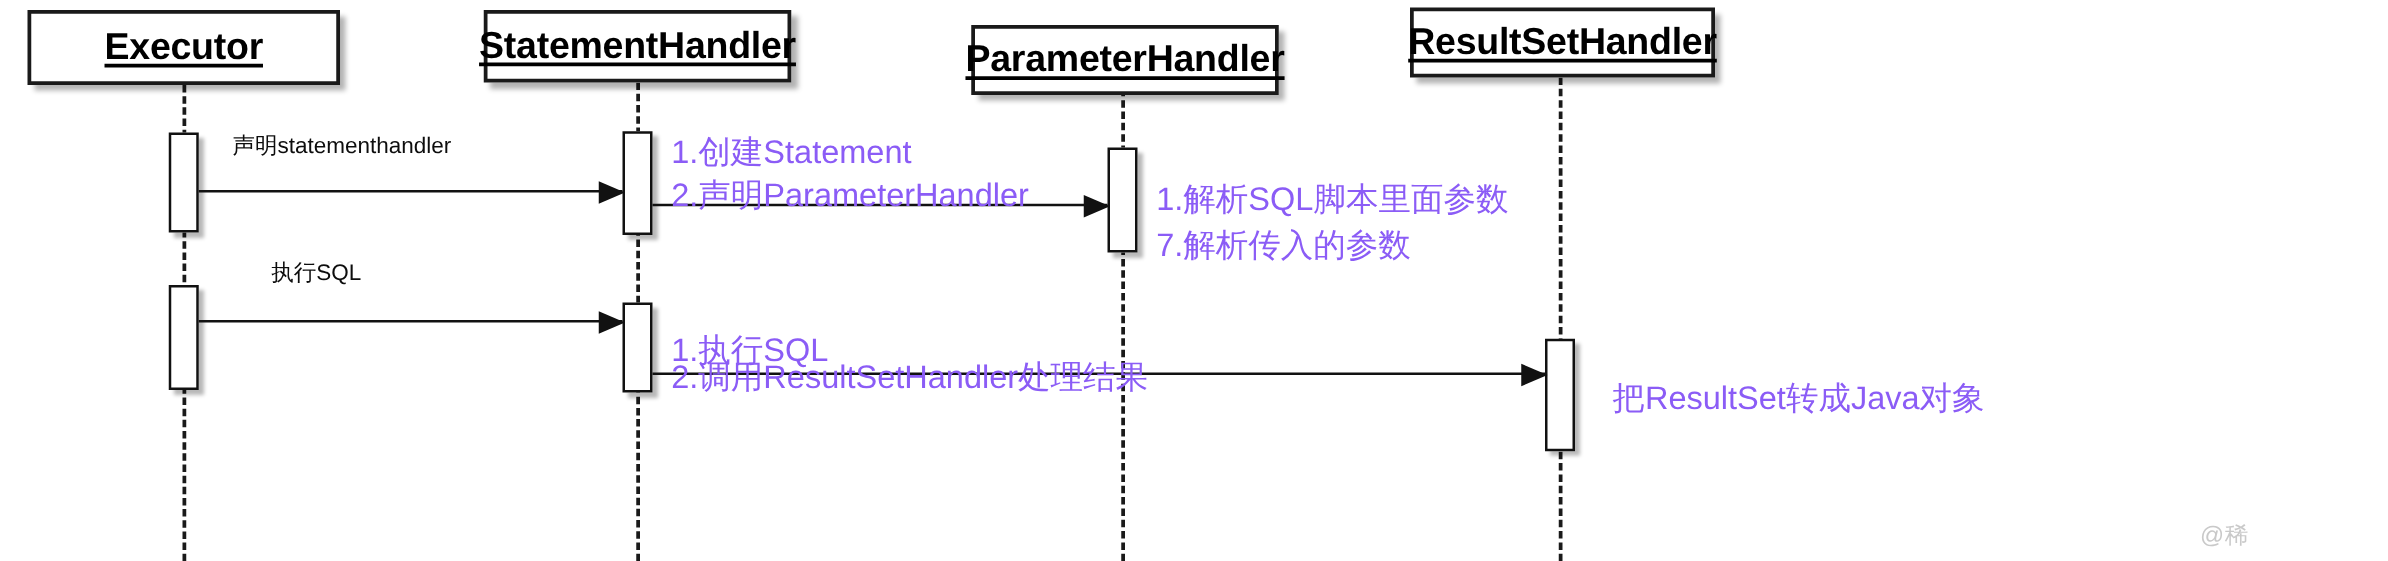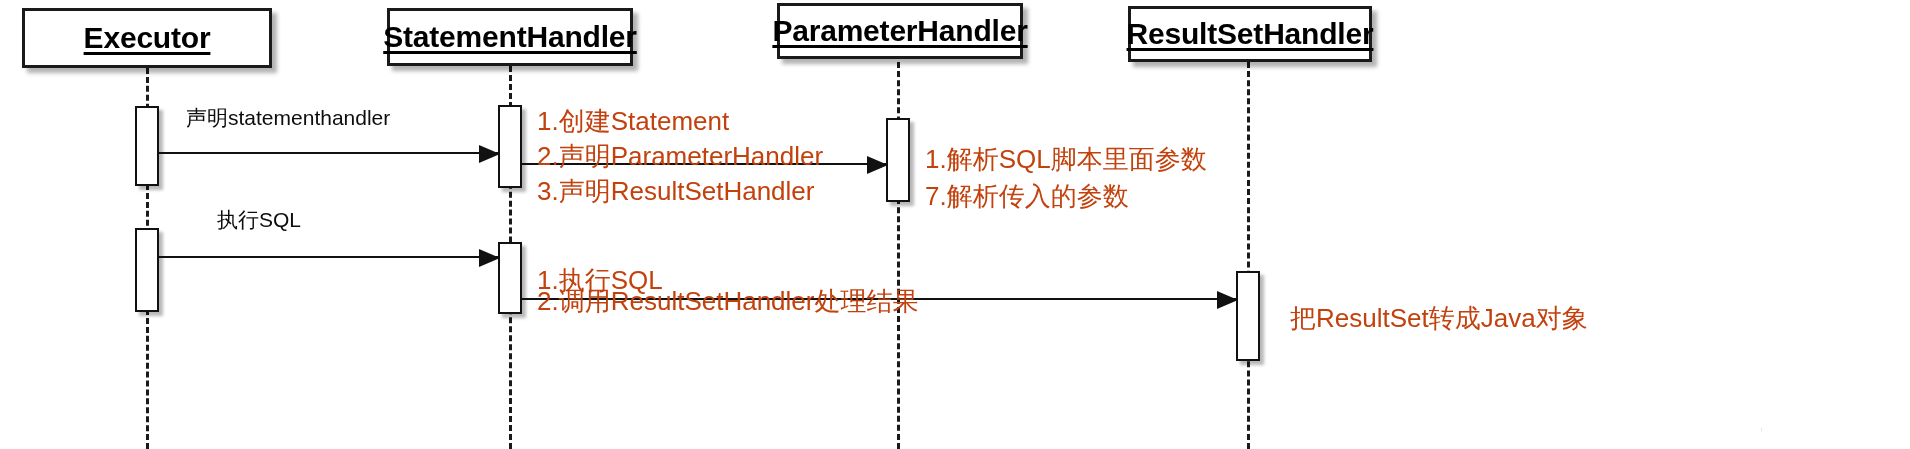"Executor" #canvas { padding-left: none -> 37px }
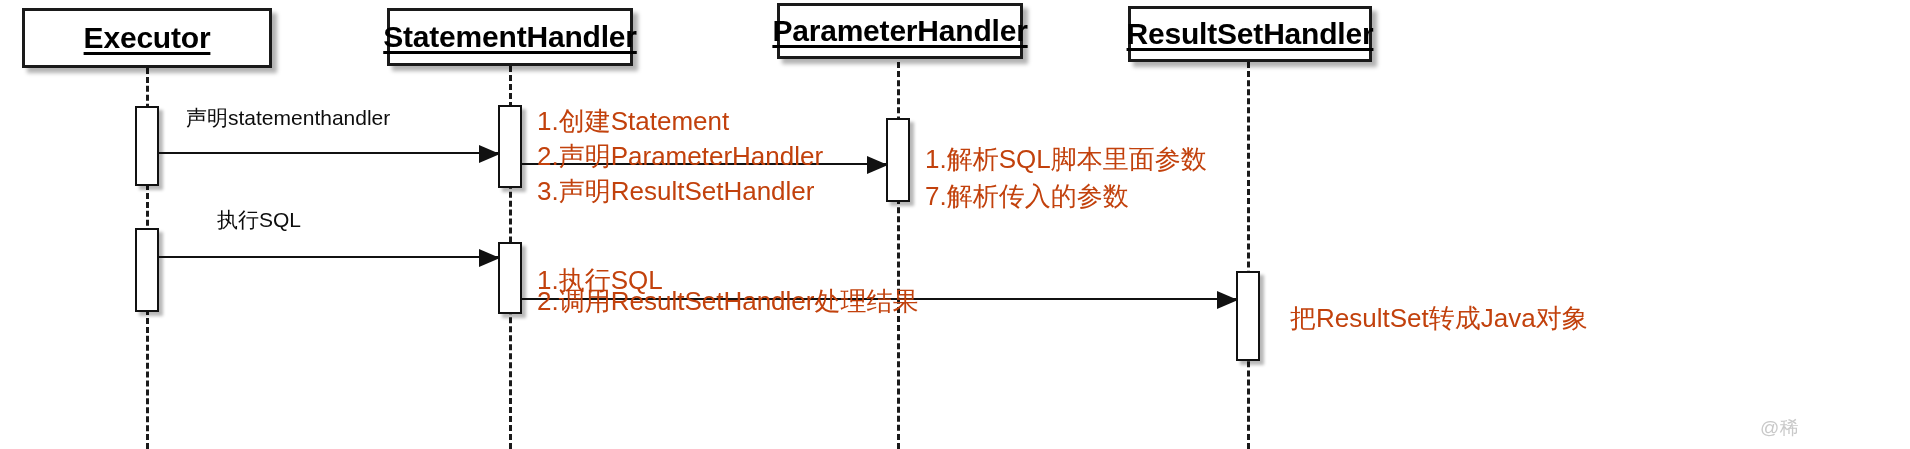"ParameterHandler" div.participant { top: 3px -> 20px }
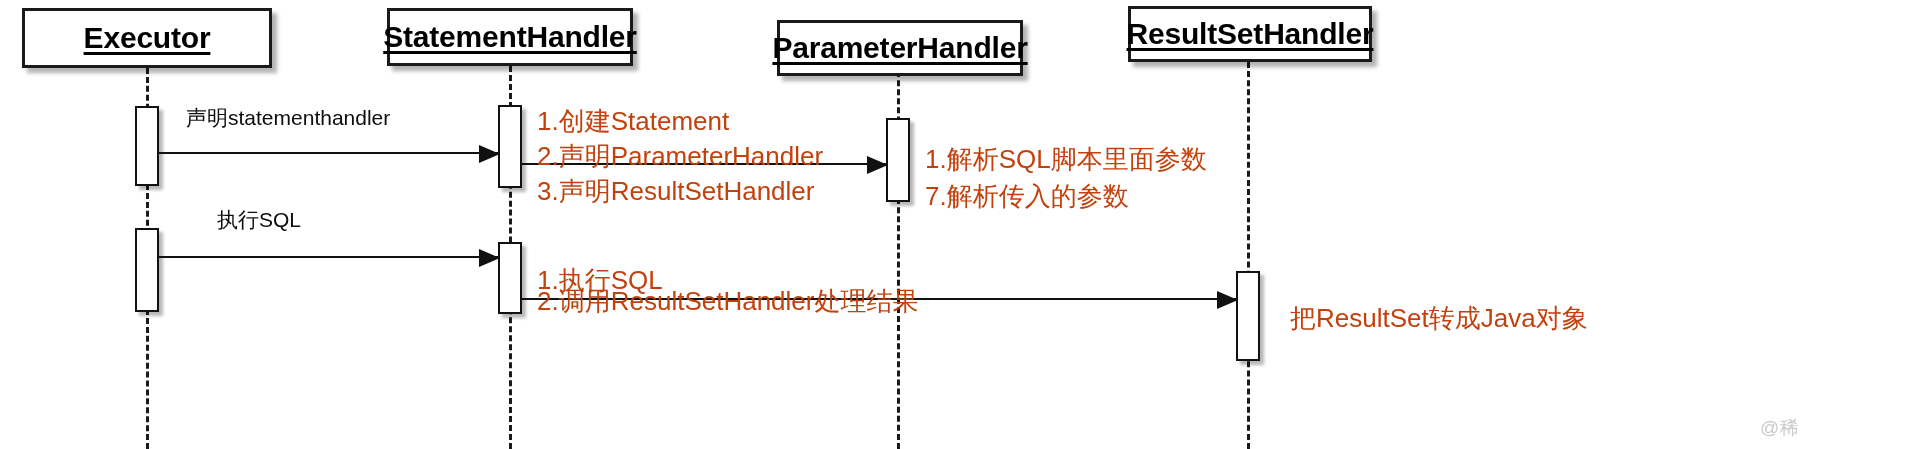"声明statementhandler" .msg { font-size: 21px -> 18px }
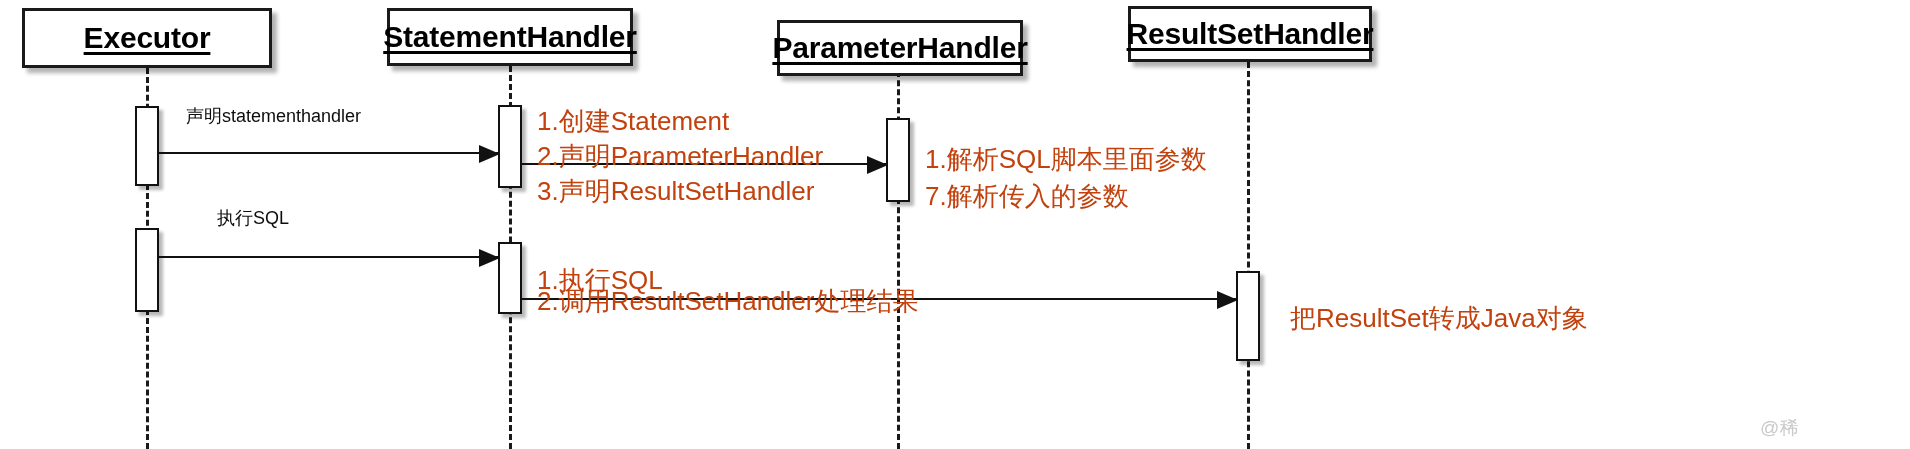"1.创建Statement" .note { color: #c2410c -> #8b5cf6 }
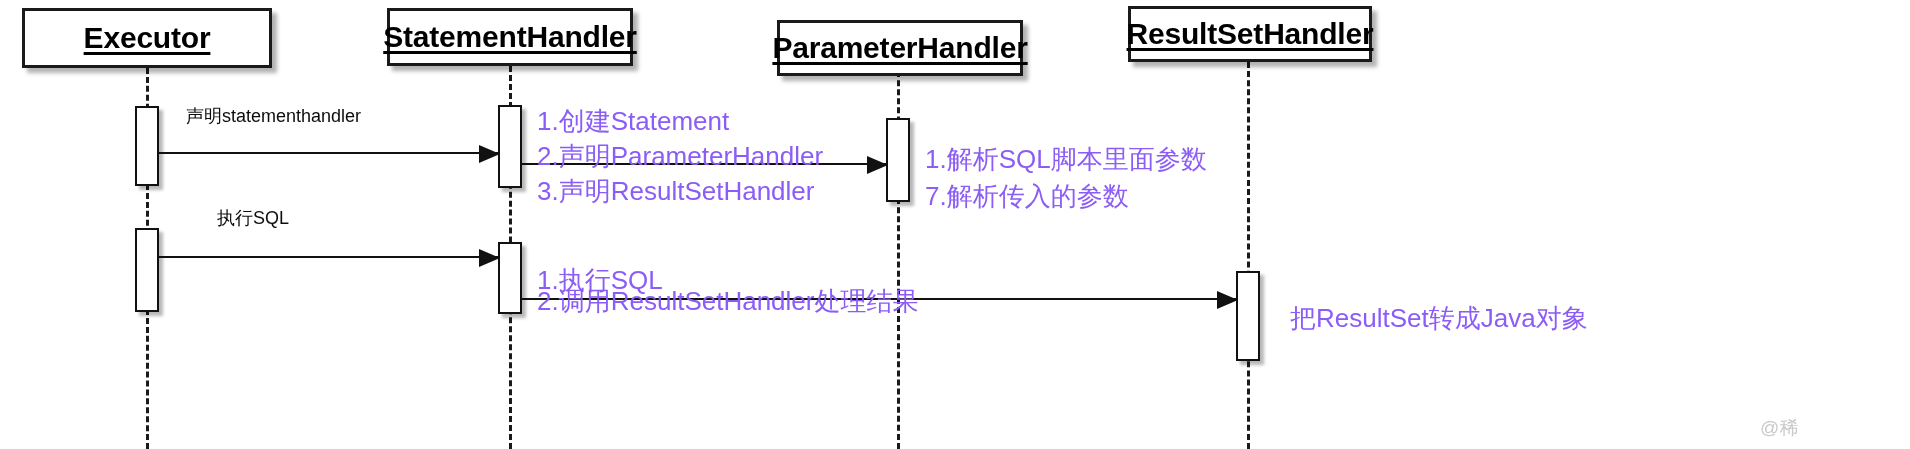"3.声明ResultSetHandler" div.note { html: <div>3.声明ResultSetHandler</div> -> none }
